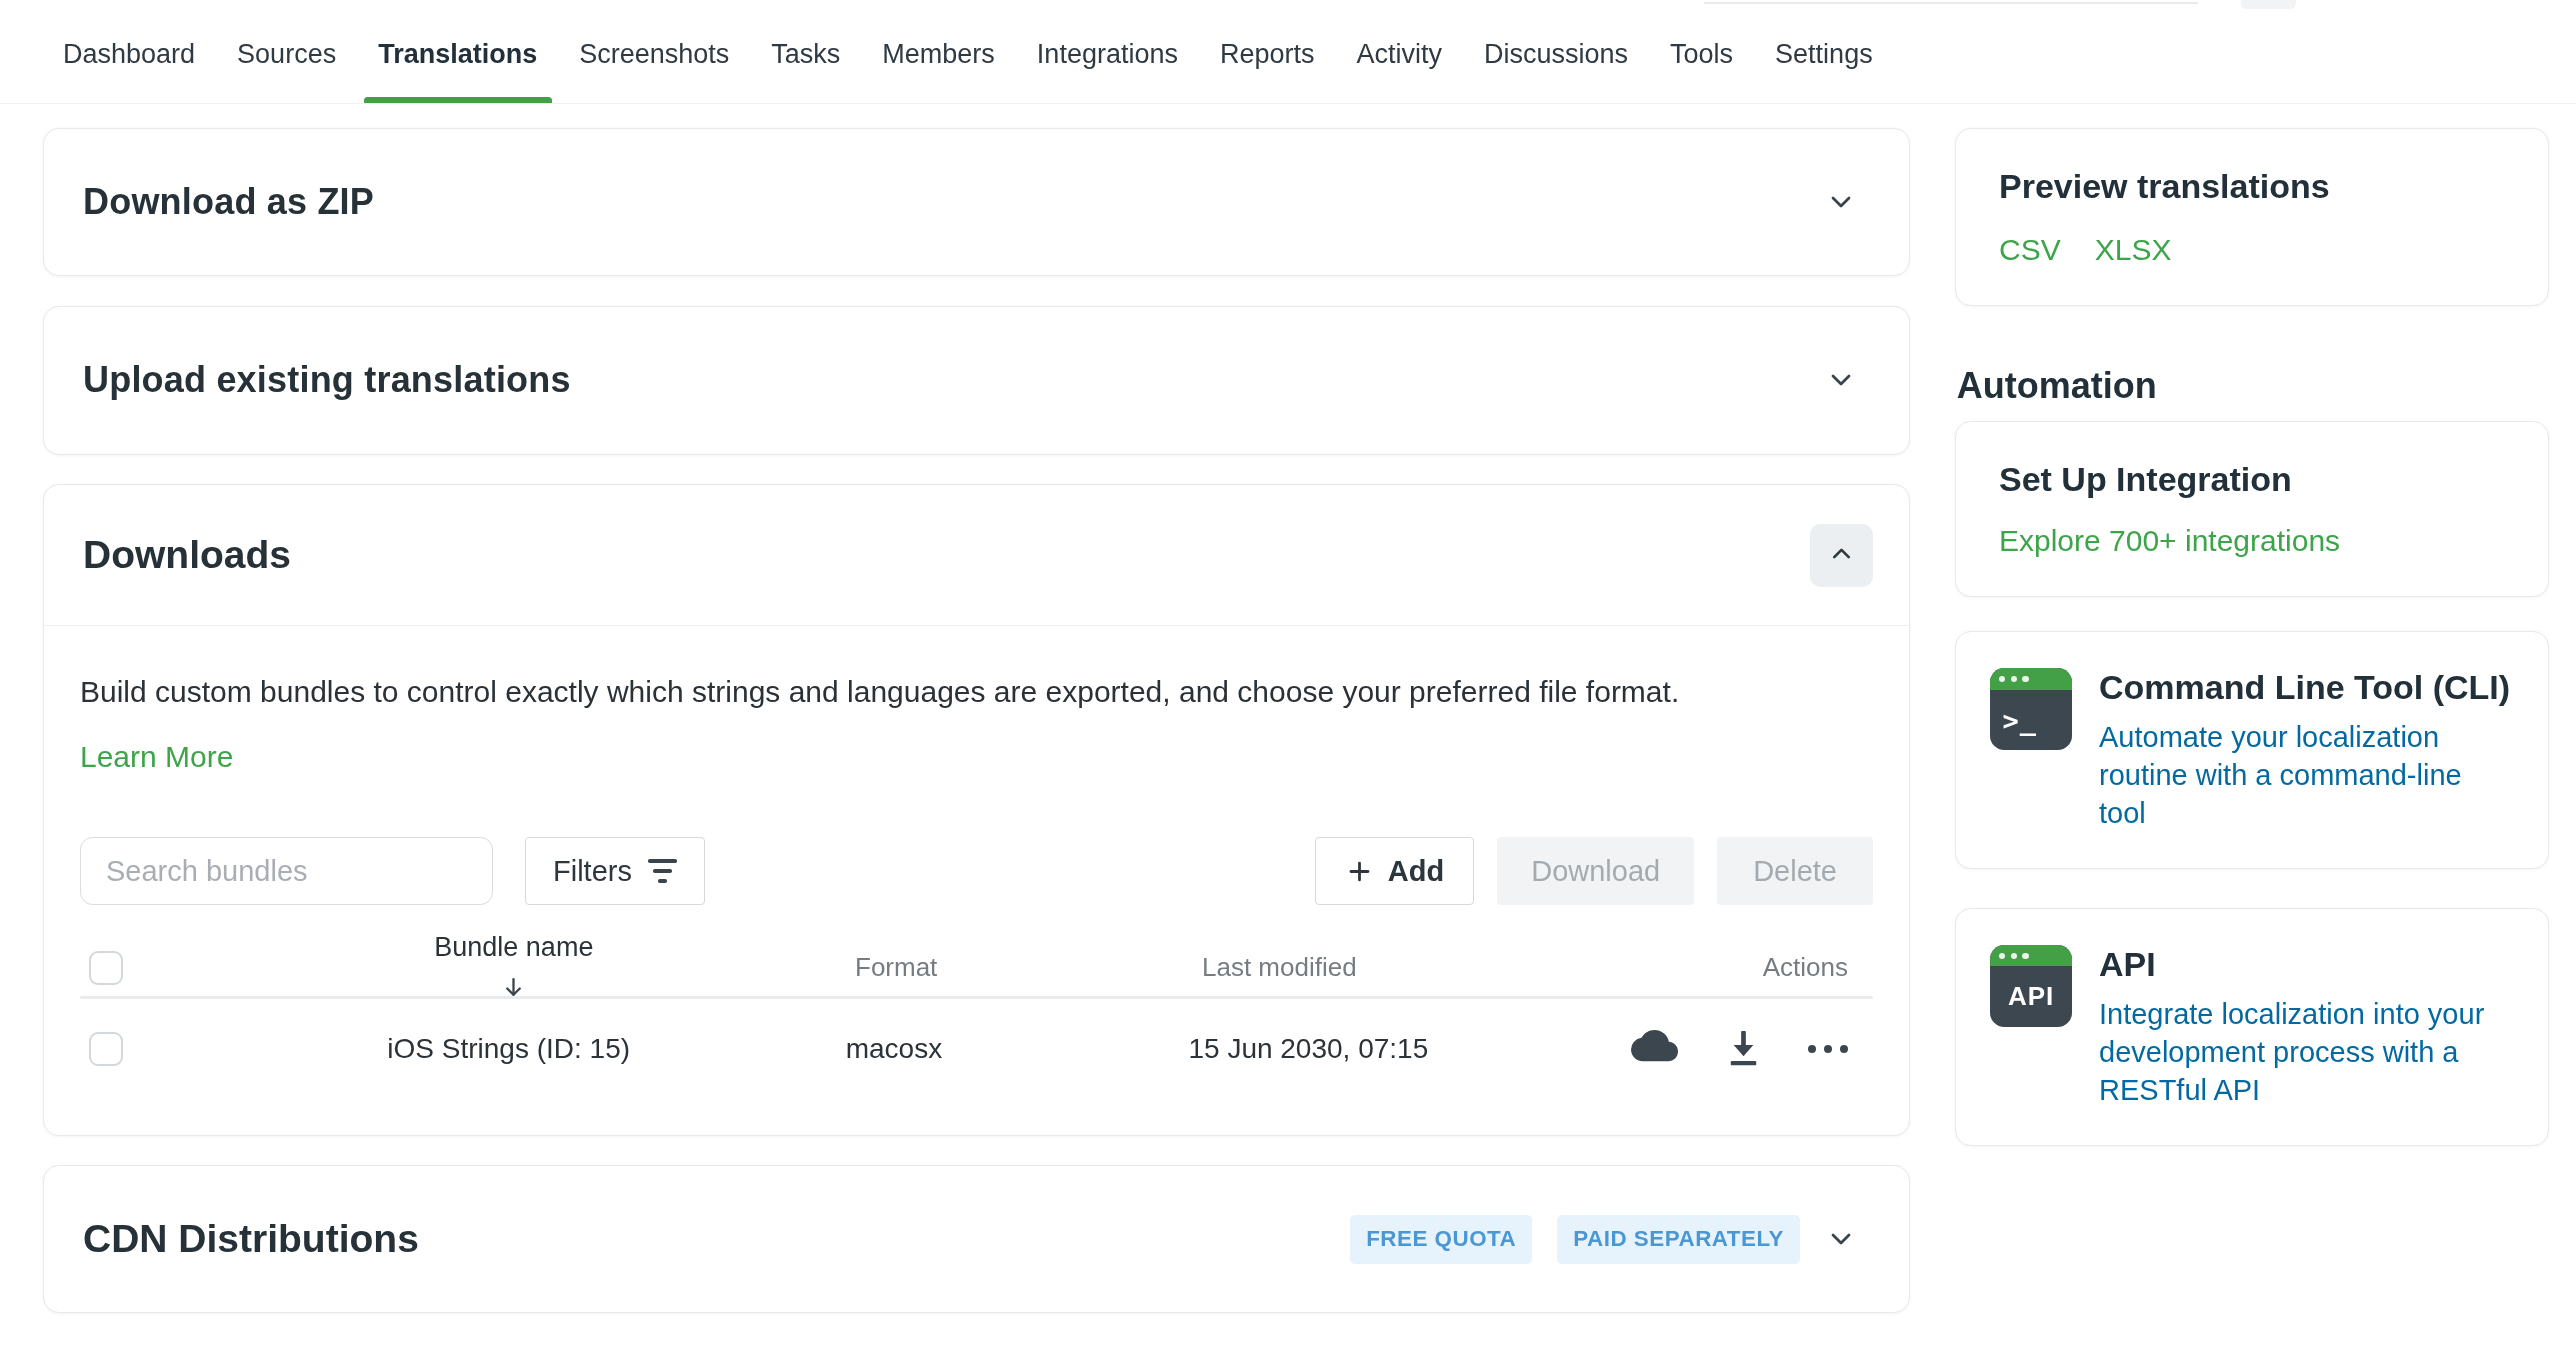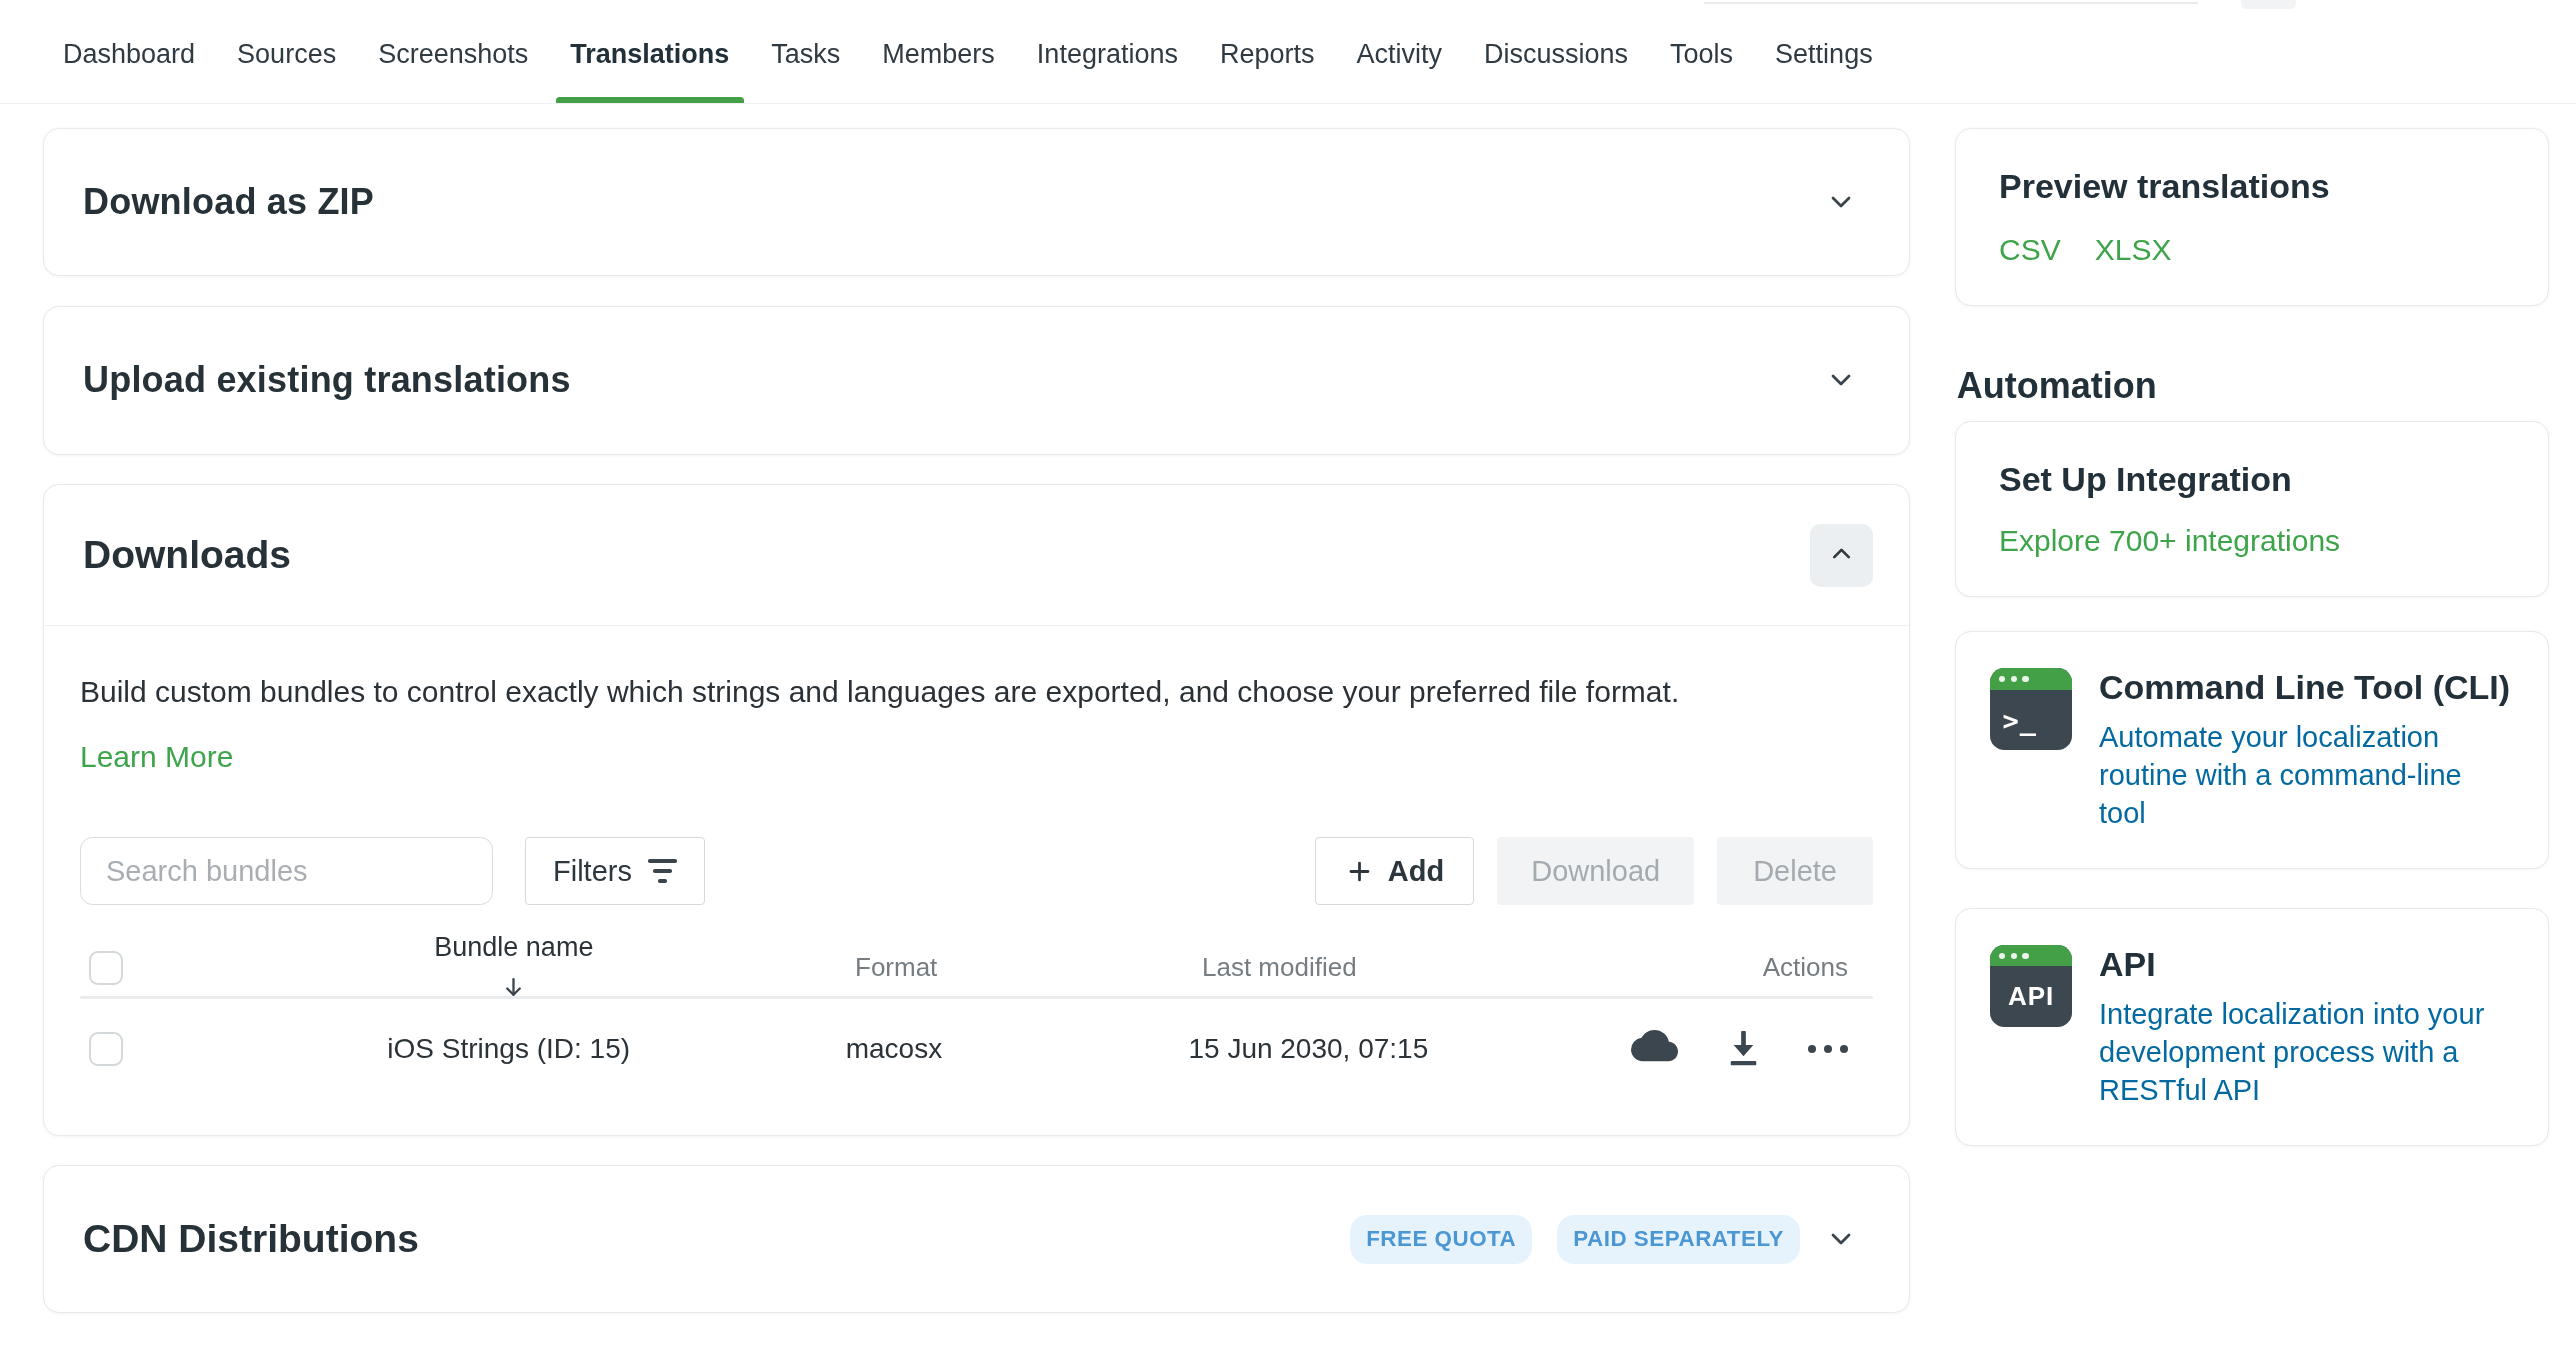"Screenshots" div.nav-item { order: before "Translations" -> after "Translations" }
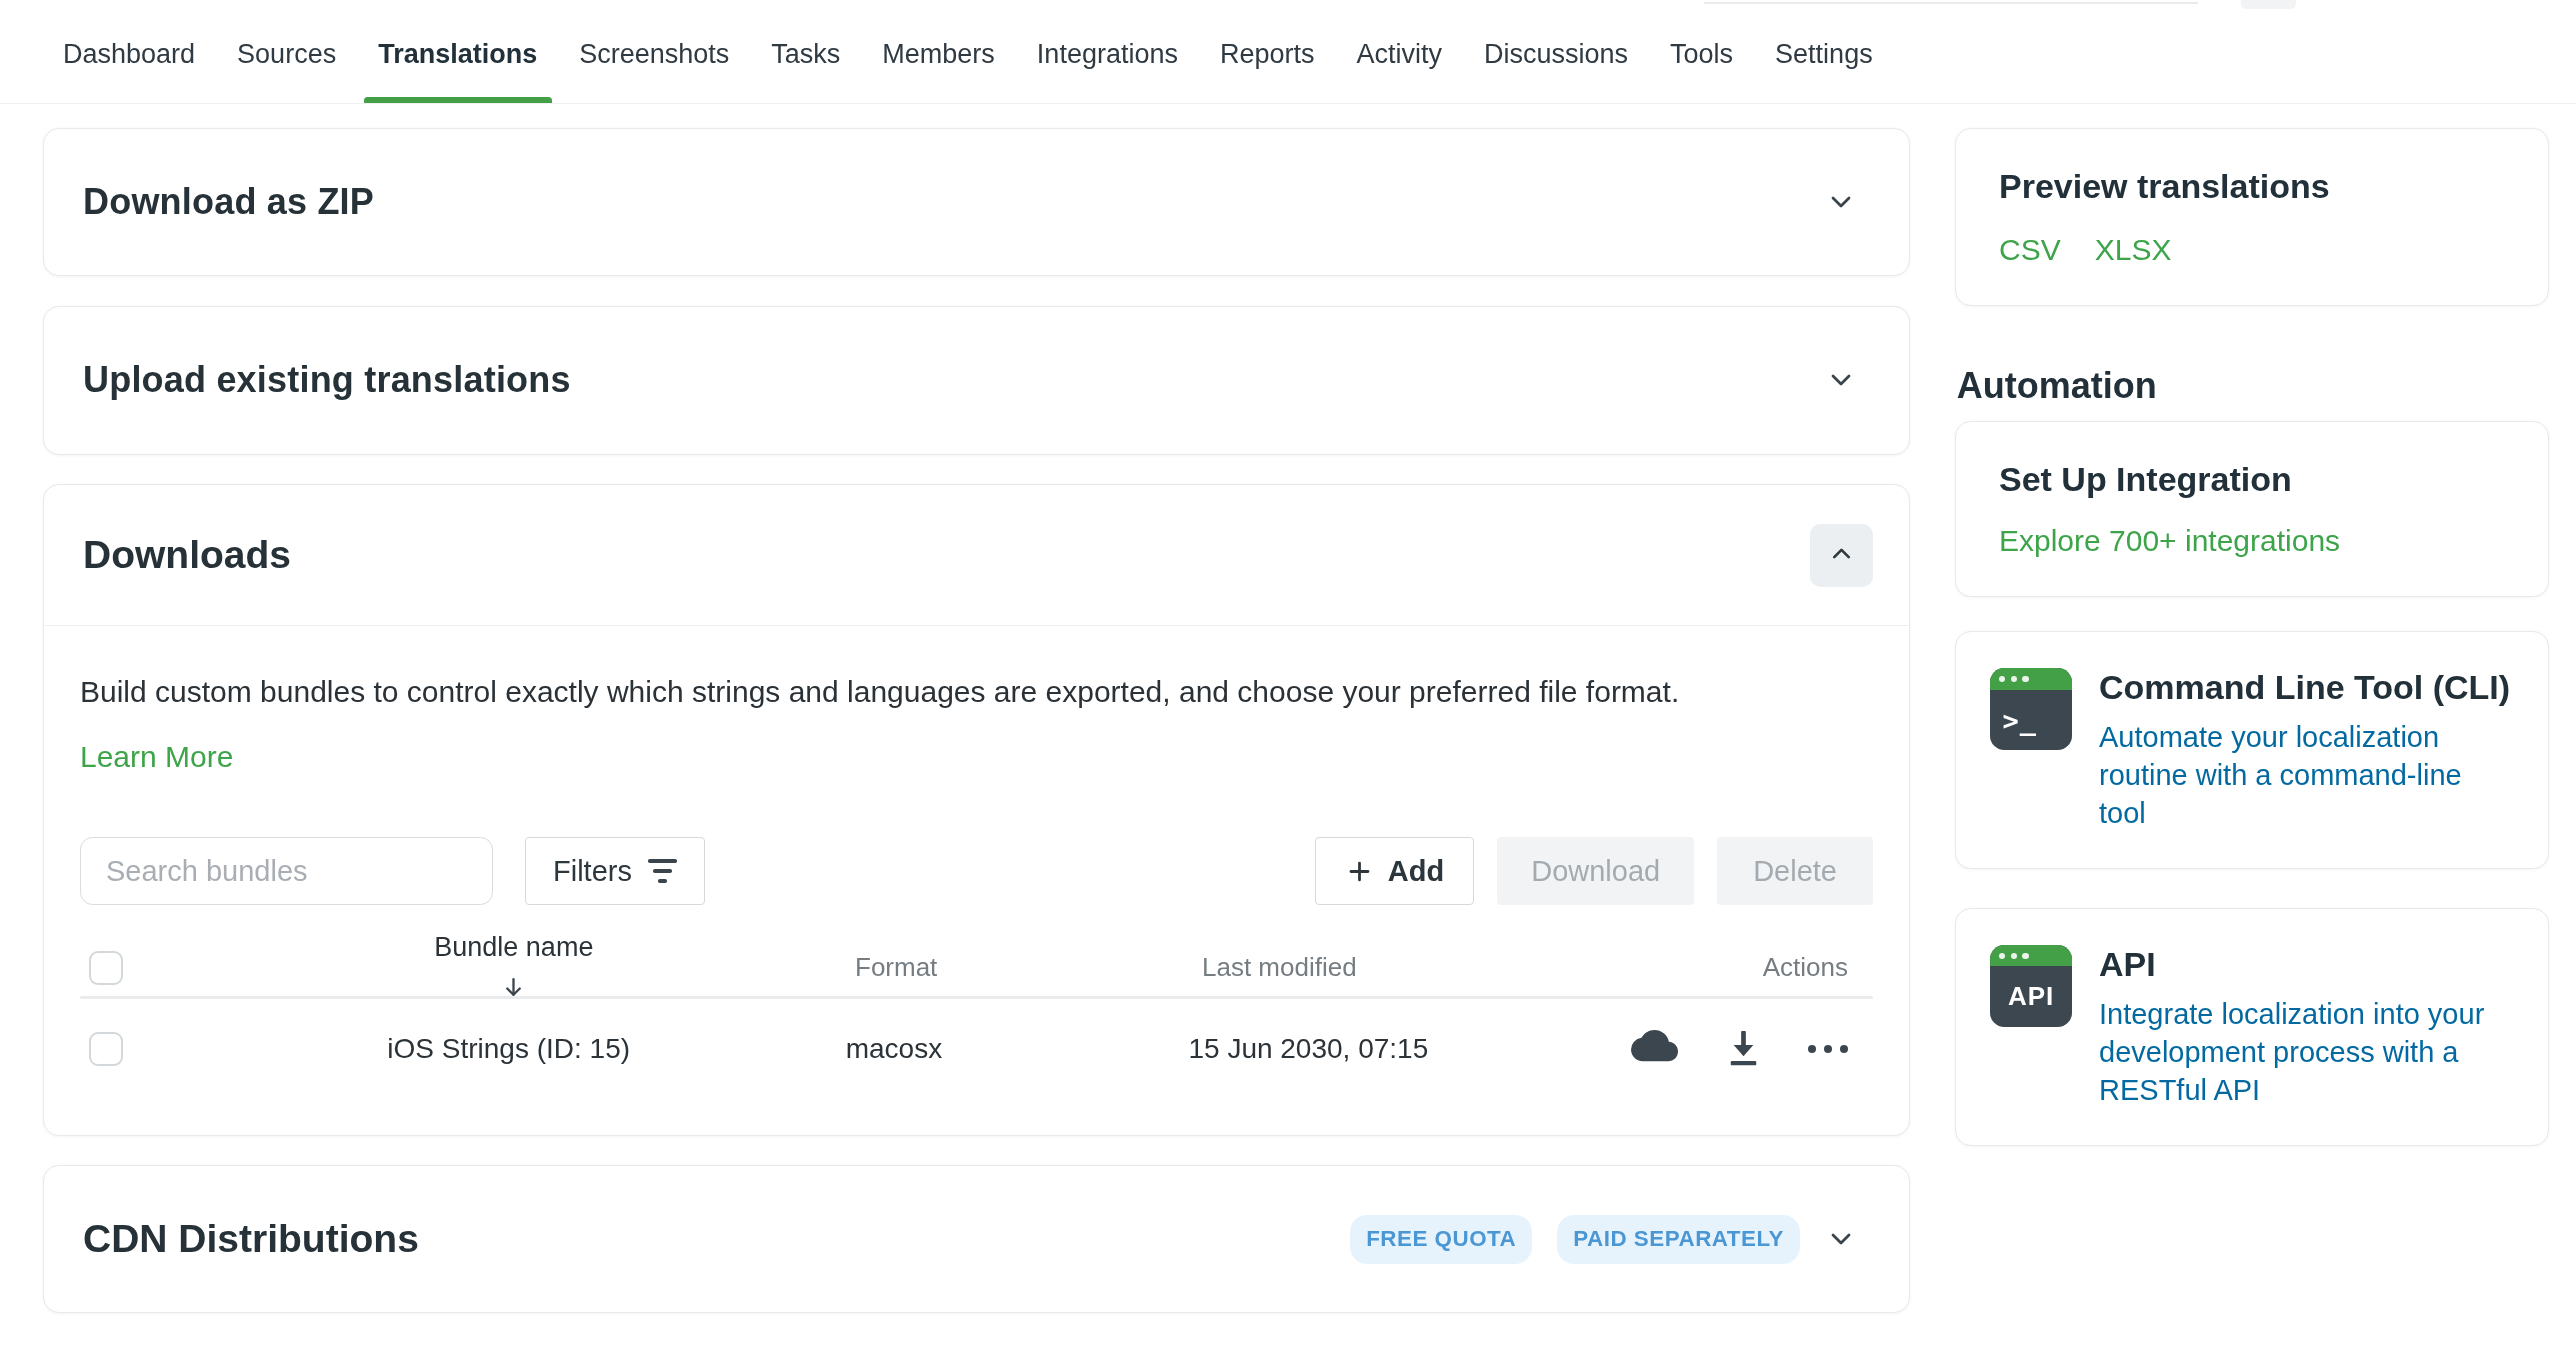"FREE QUOTA" .badge { border-radius: 17px -> 5px }
